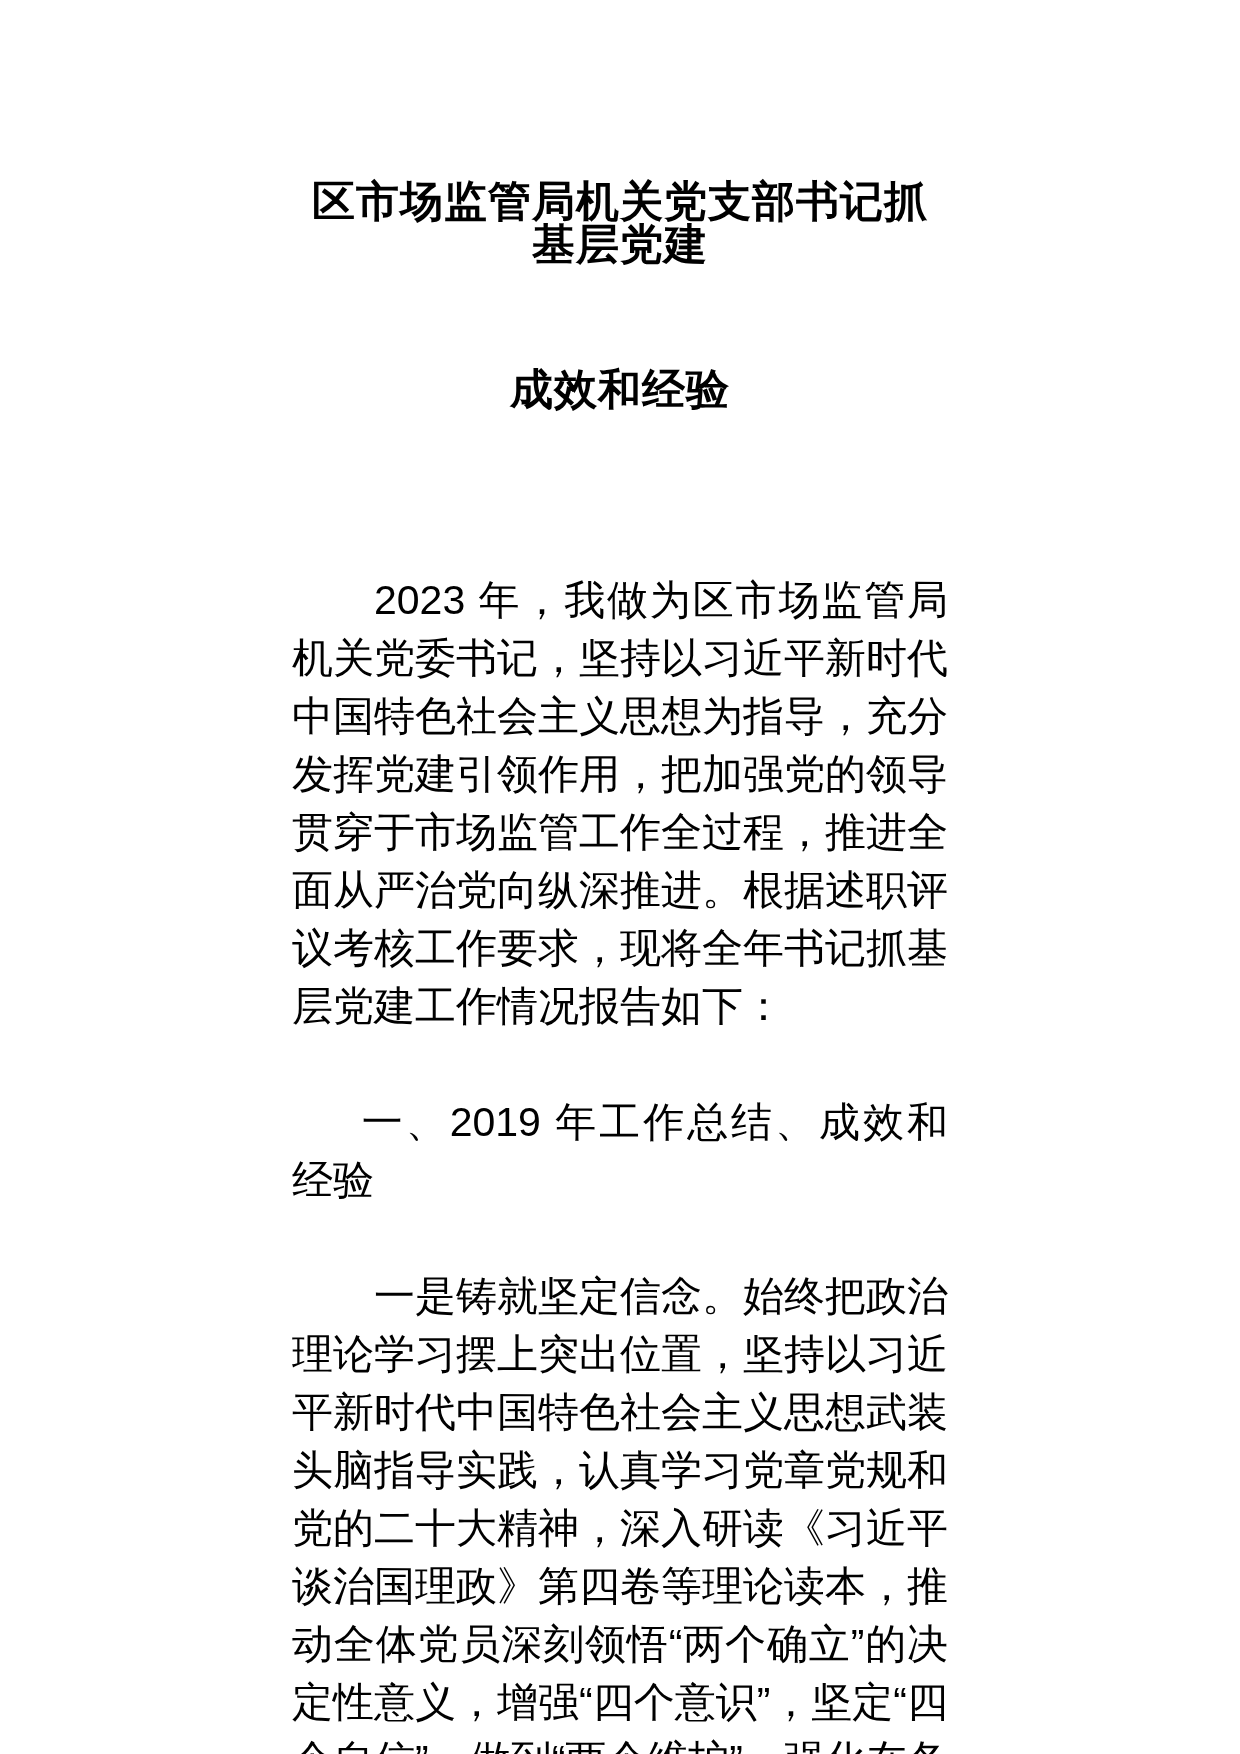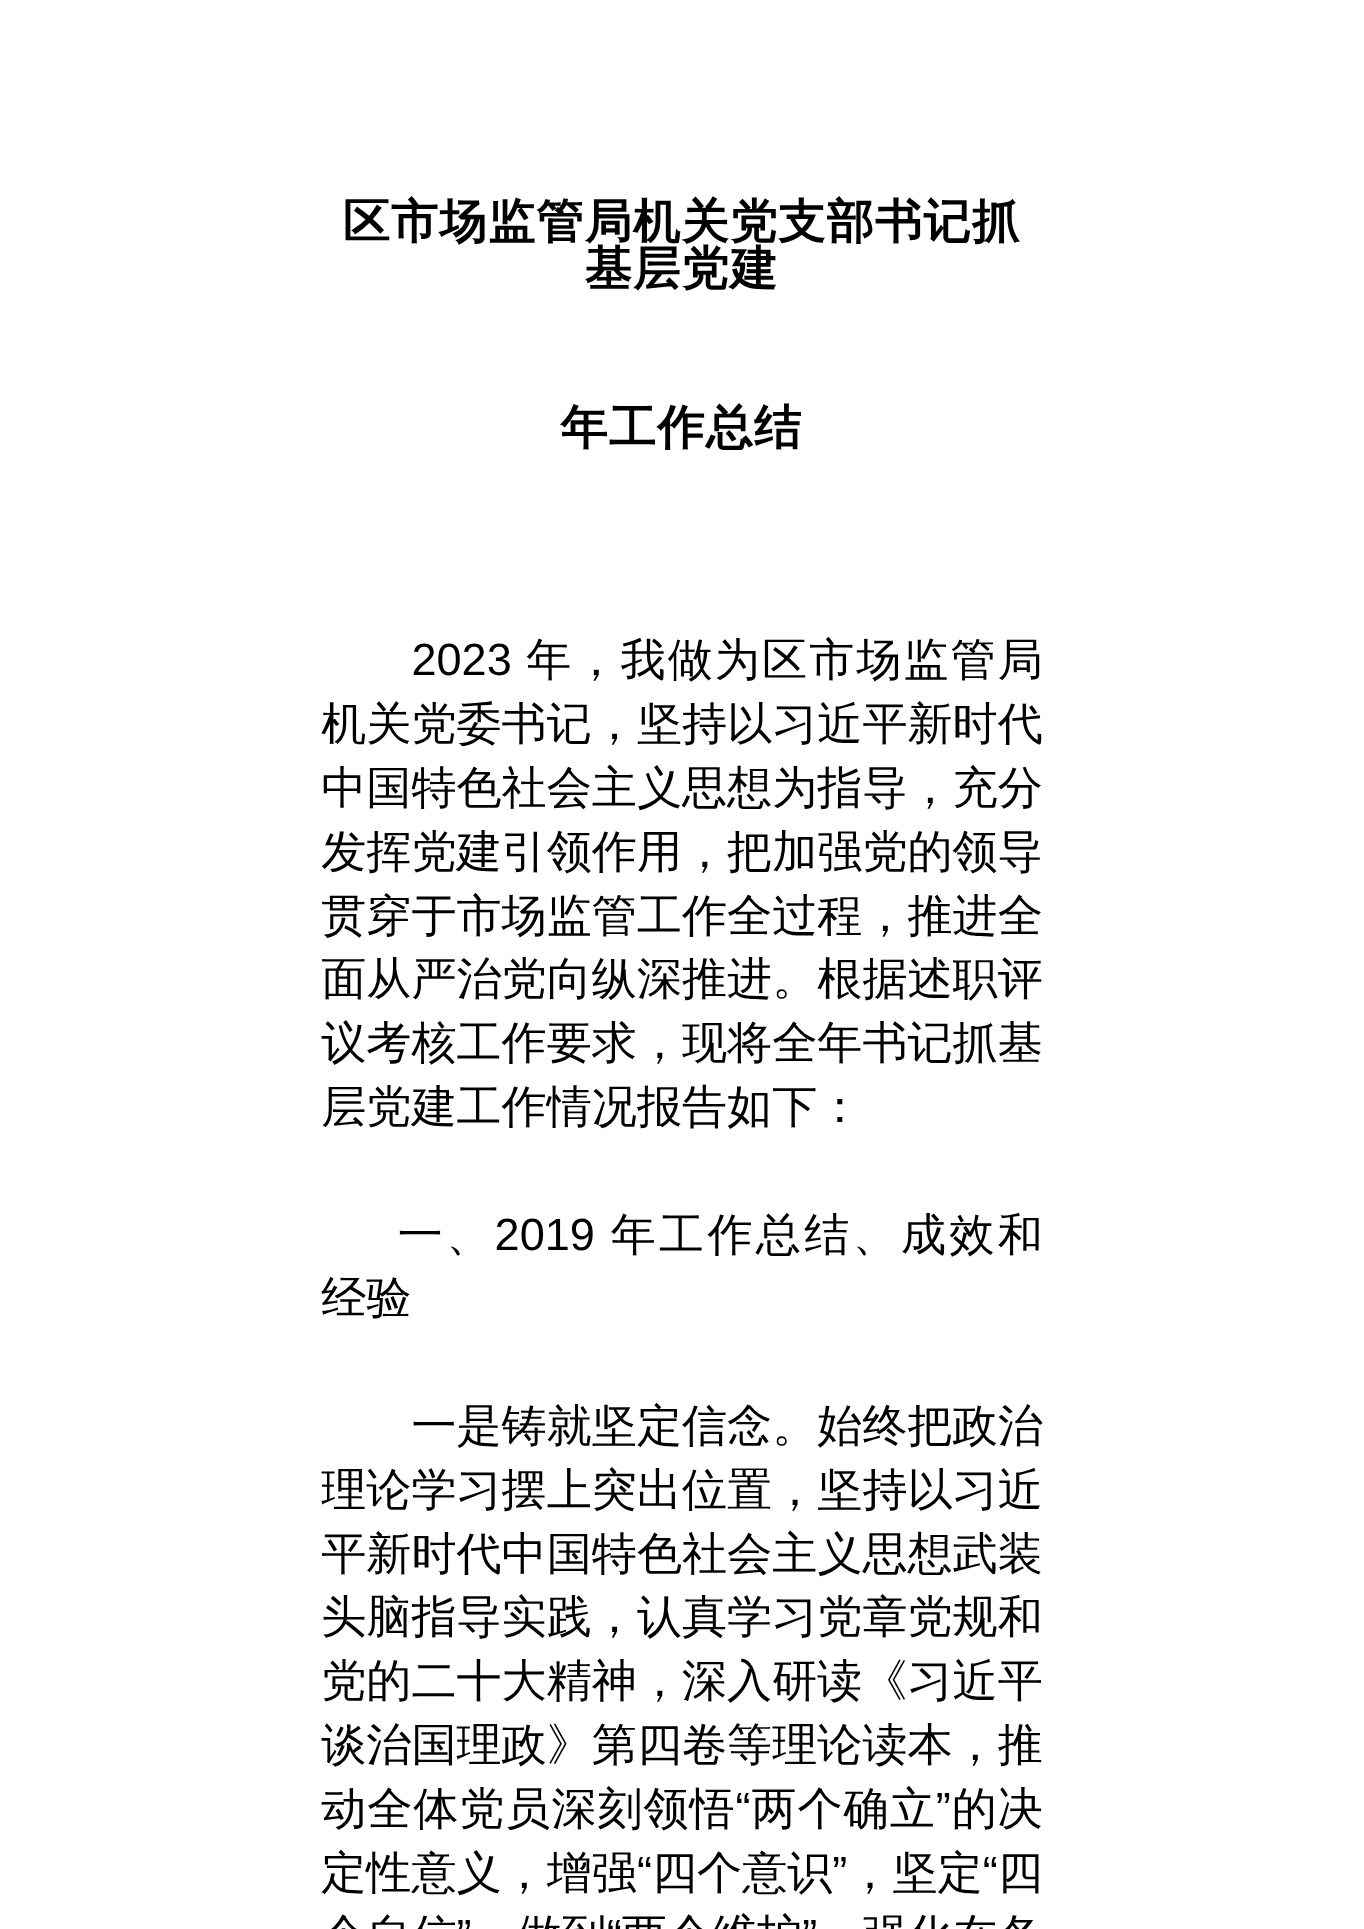"年工作总结" span.title-line { text: 年工作总结 -> 成效和经验 }
